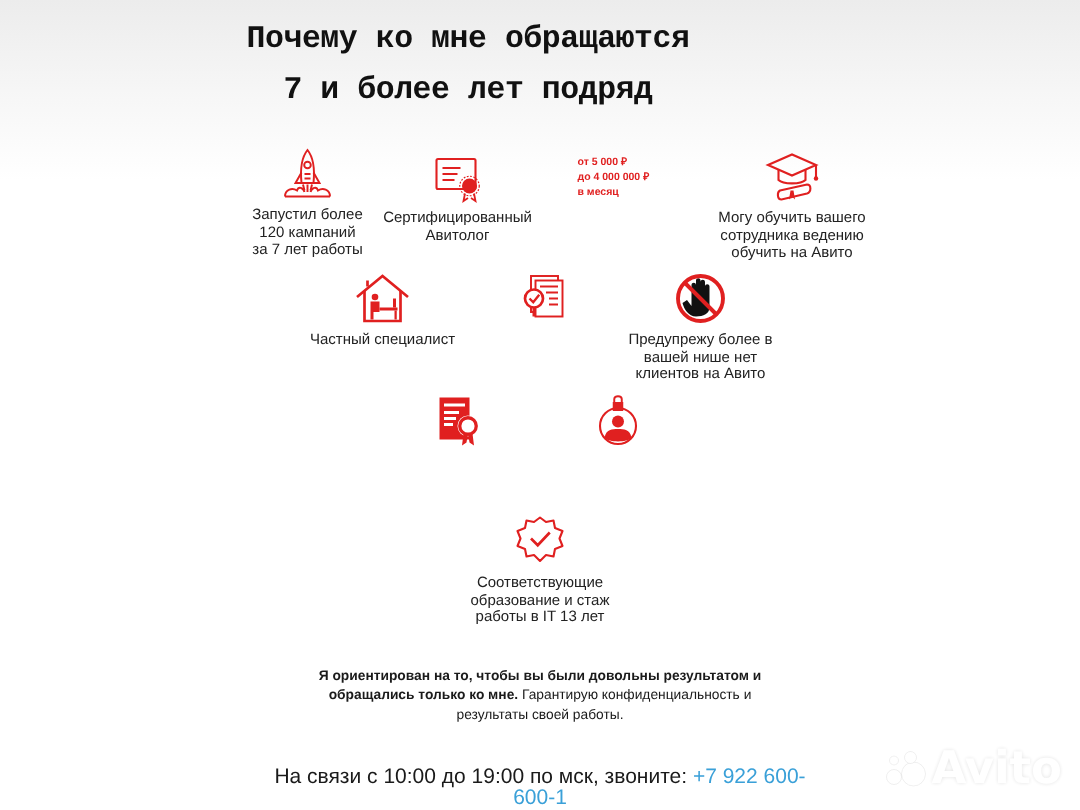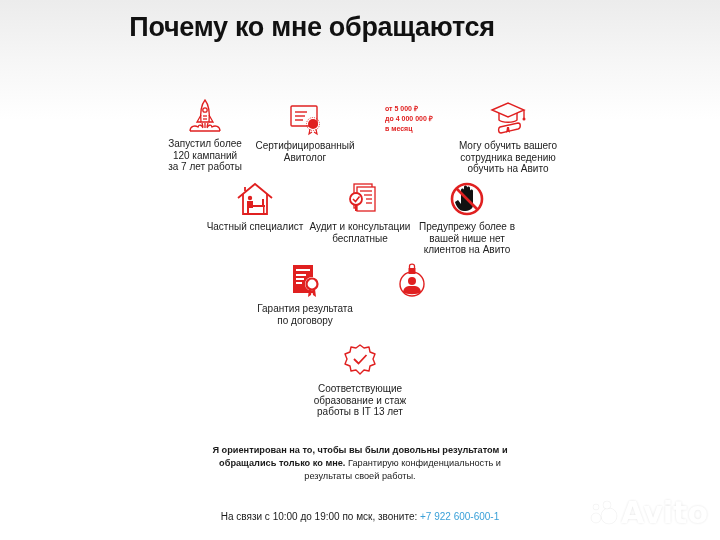"Почему ко мне обращаются" .title { font-family: Liberation Sans, sans-serif -> Liberation Mono, monospace; font-size: 27px -> 21px }
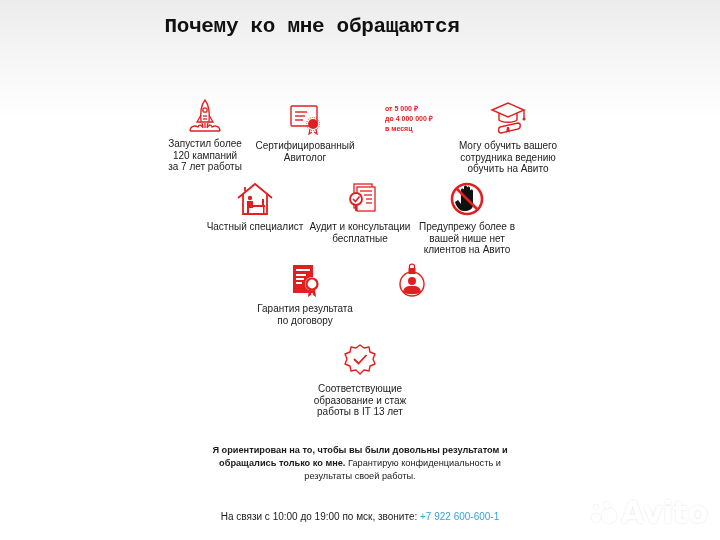"7 и более лет подряд" div { html: none -> <div>7 и более лет подряд</div> }
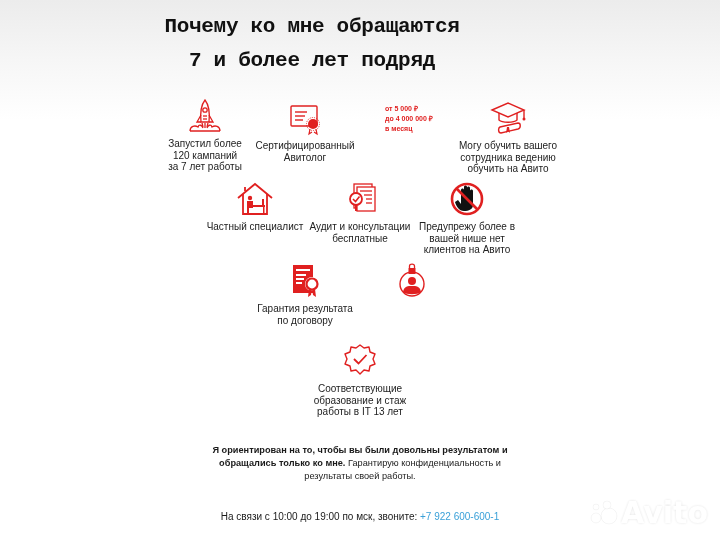"Могу обучить вашего" div.feature { left: 508px -> 528px }
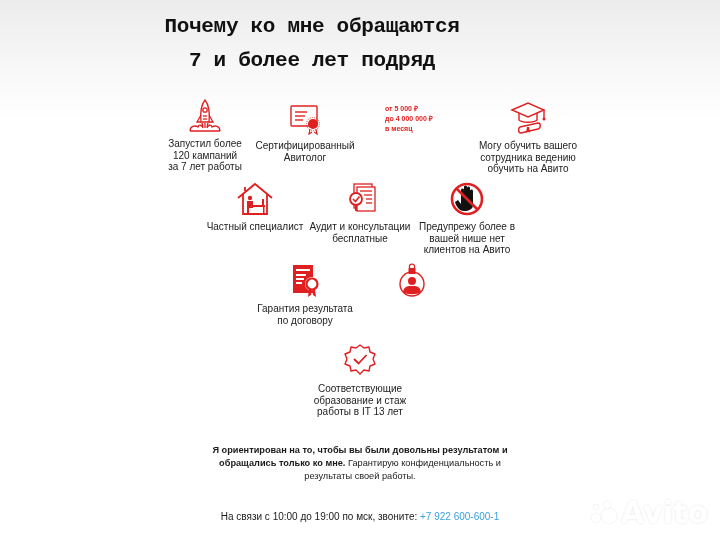"Аудит и консультации" div.label { html: <div> <div>Аудит и консультации</div> <div>бесплатные</div> </div> -> none }
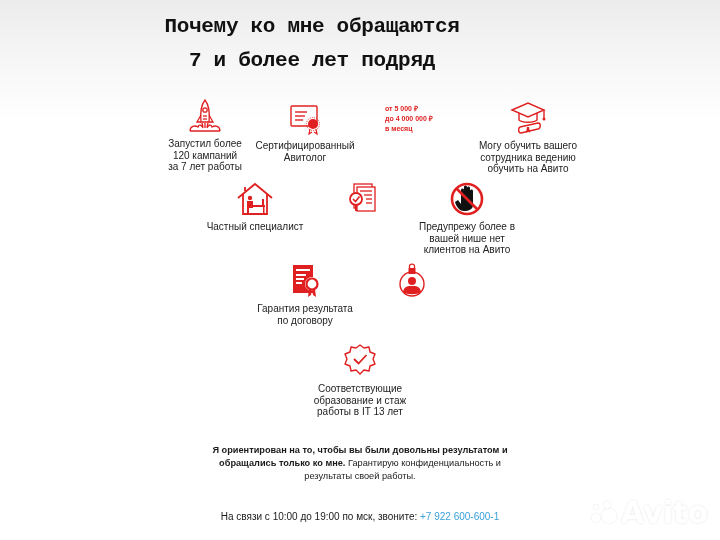"Гарантия результата" div.label { html: <div> <div>Гарантия результата</div> <div>по договору</div> </div> -> none }
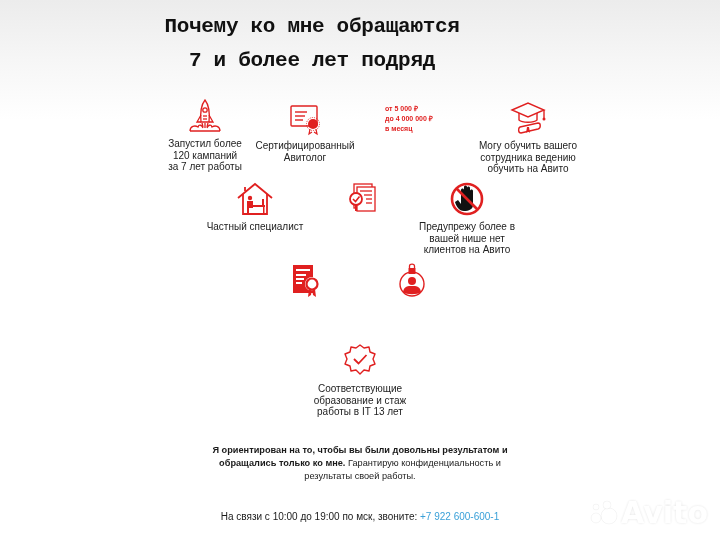"На связи с 10:00 до" .contact { font-size: 10px -> 14px }
